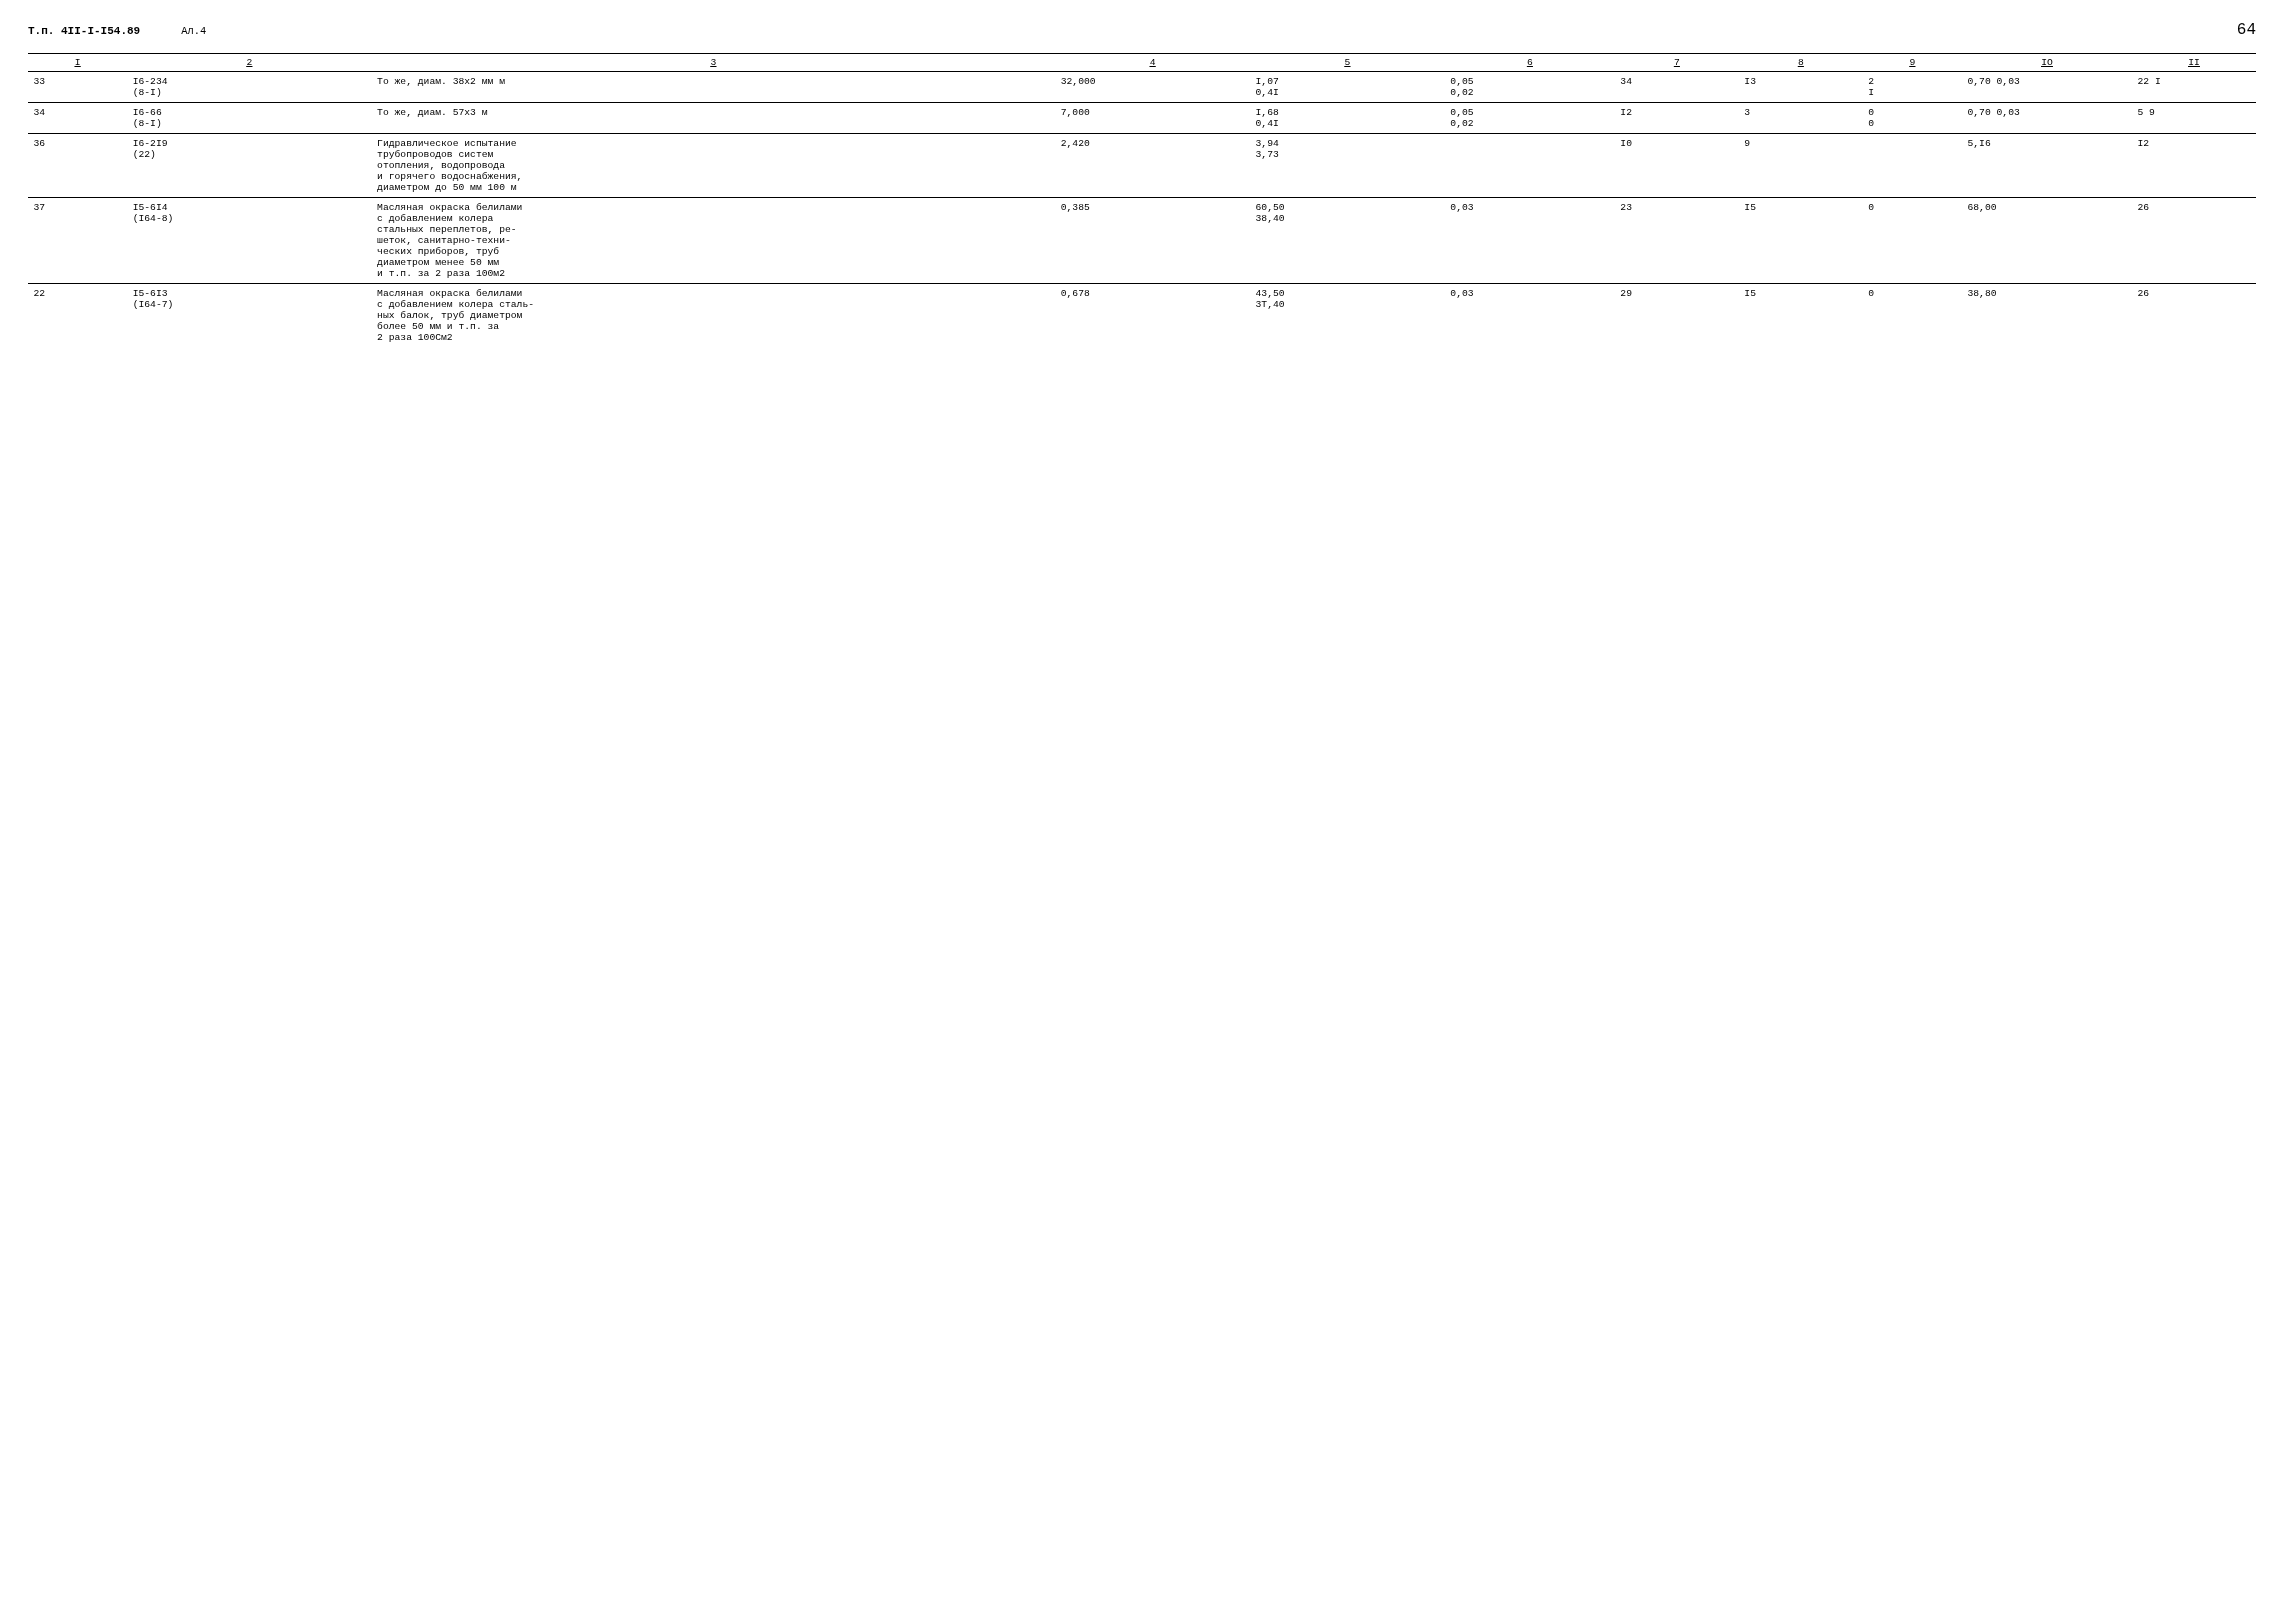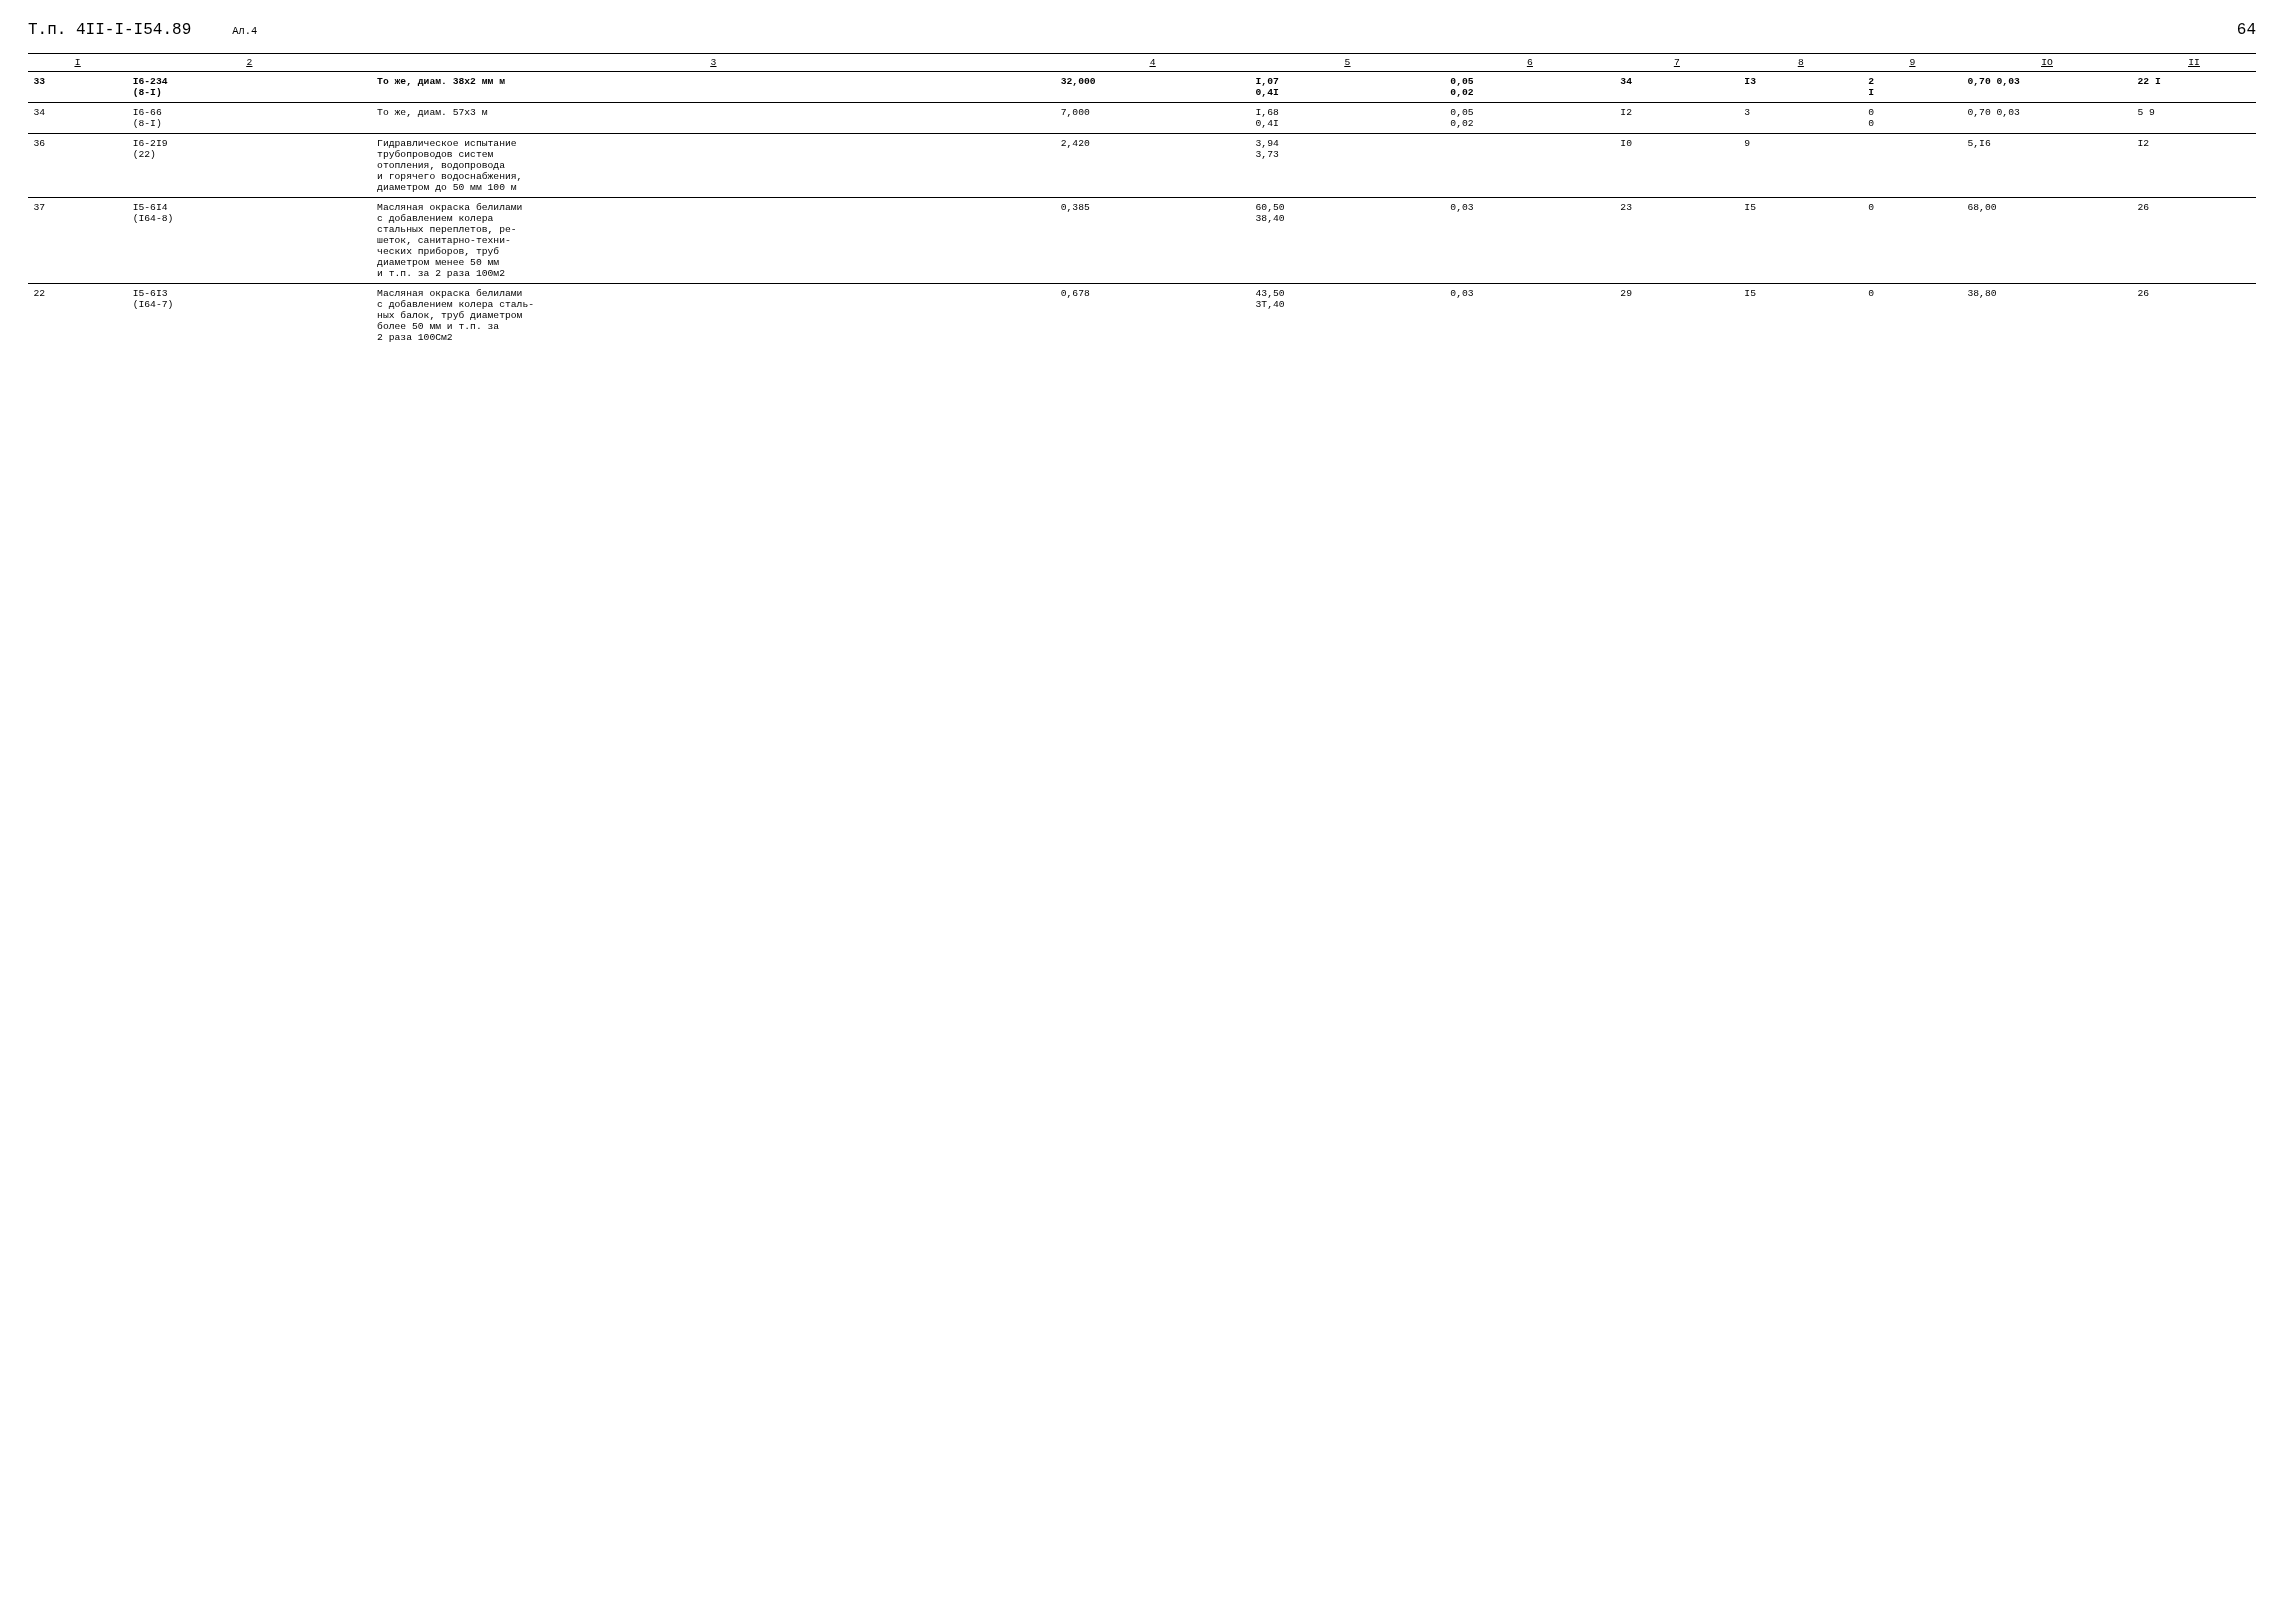"Т.п. 4II-I-I54.89" .page-header-left { font-size: 16px -> 11px; font-weight: normal -> bold }
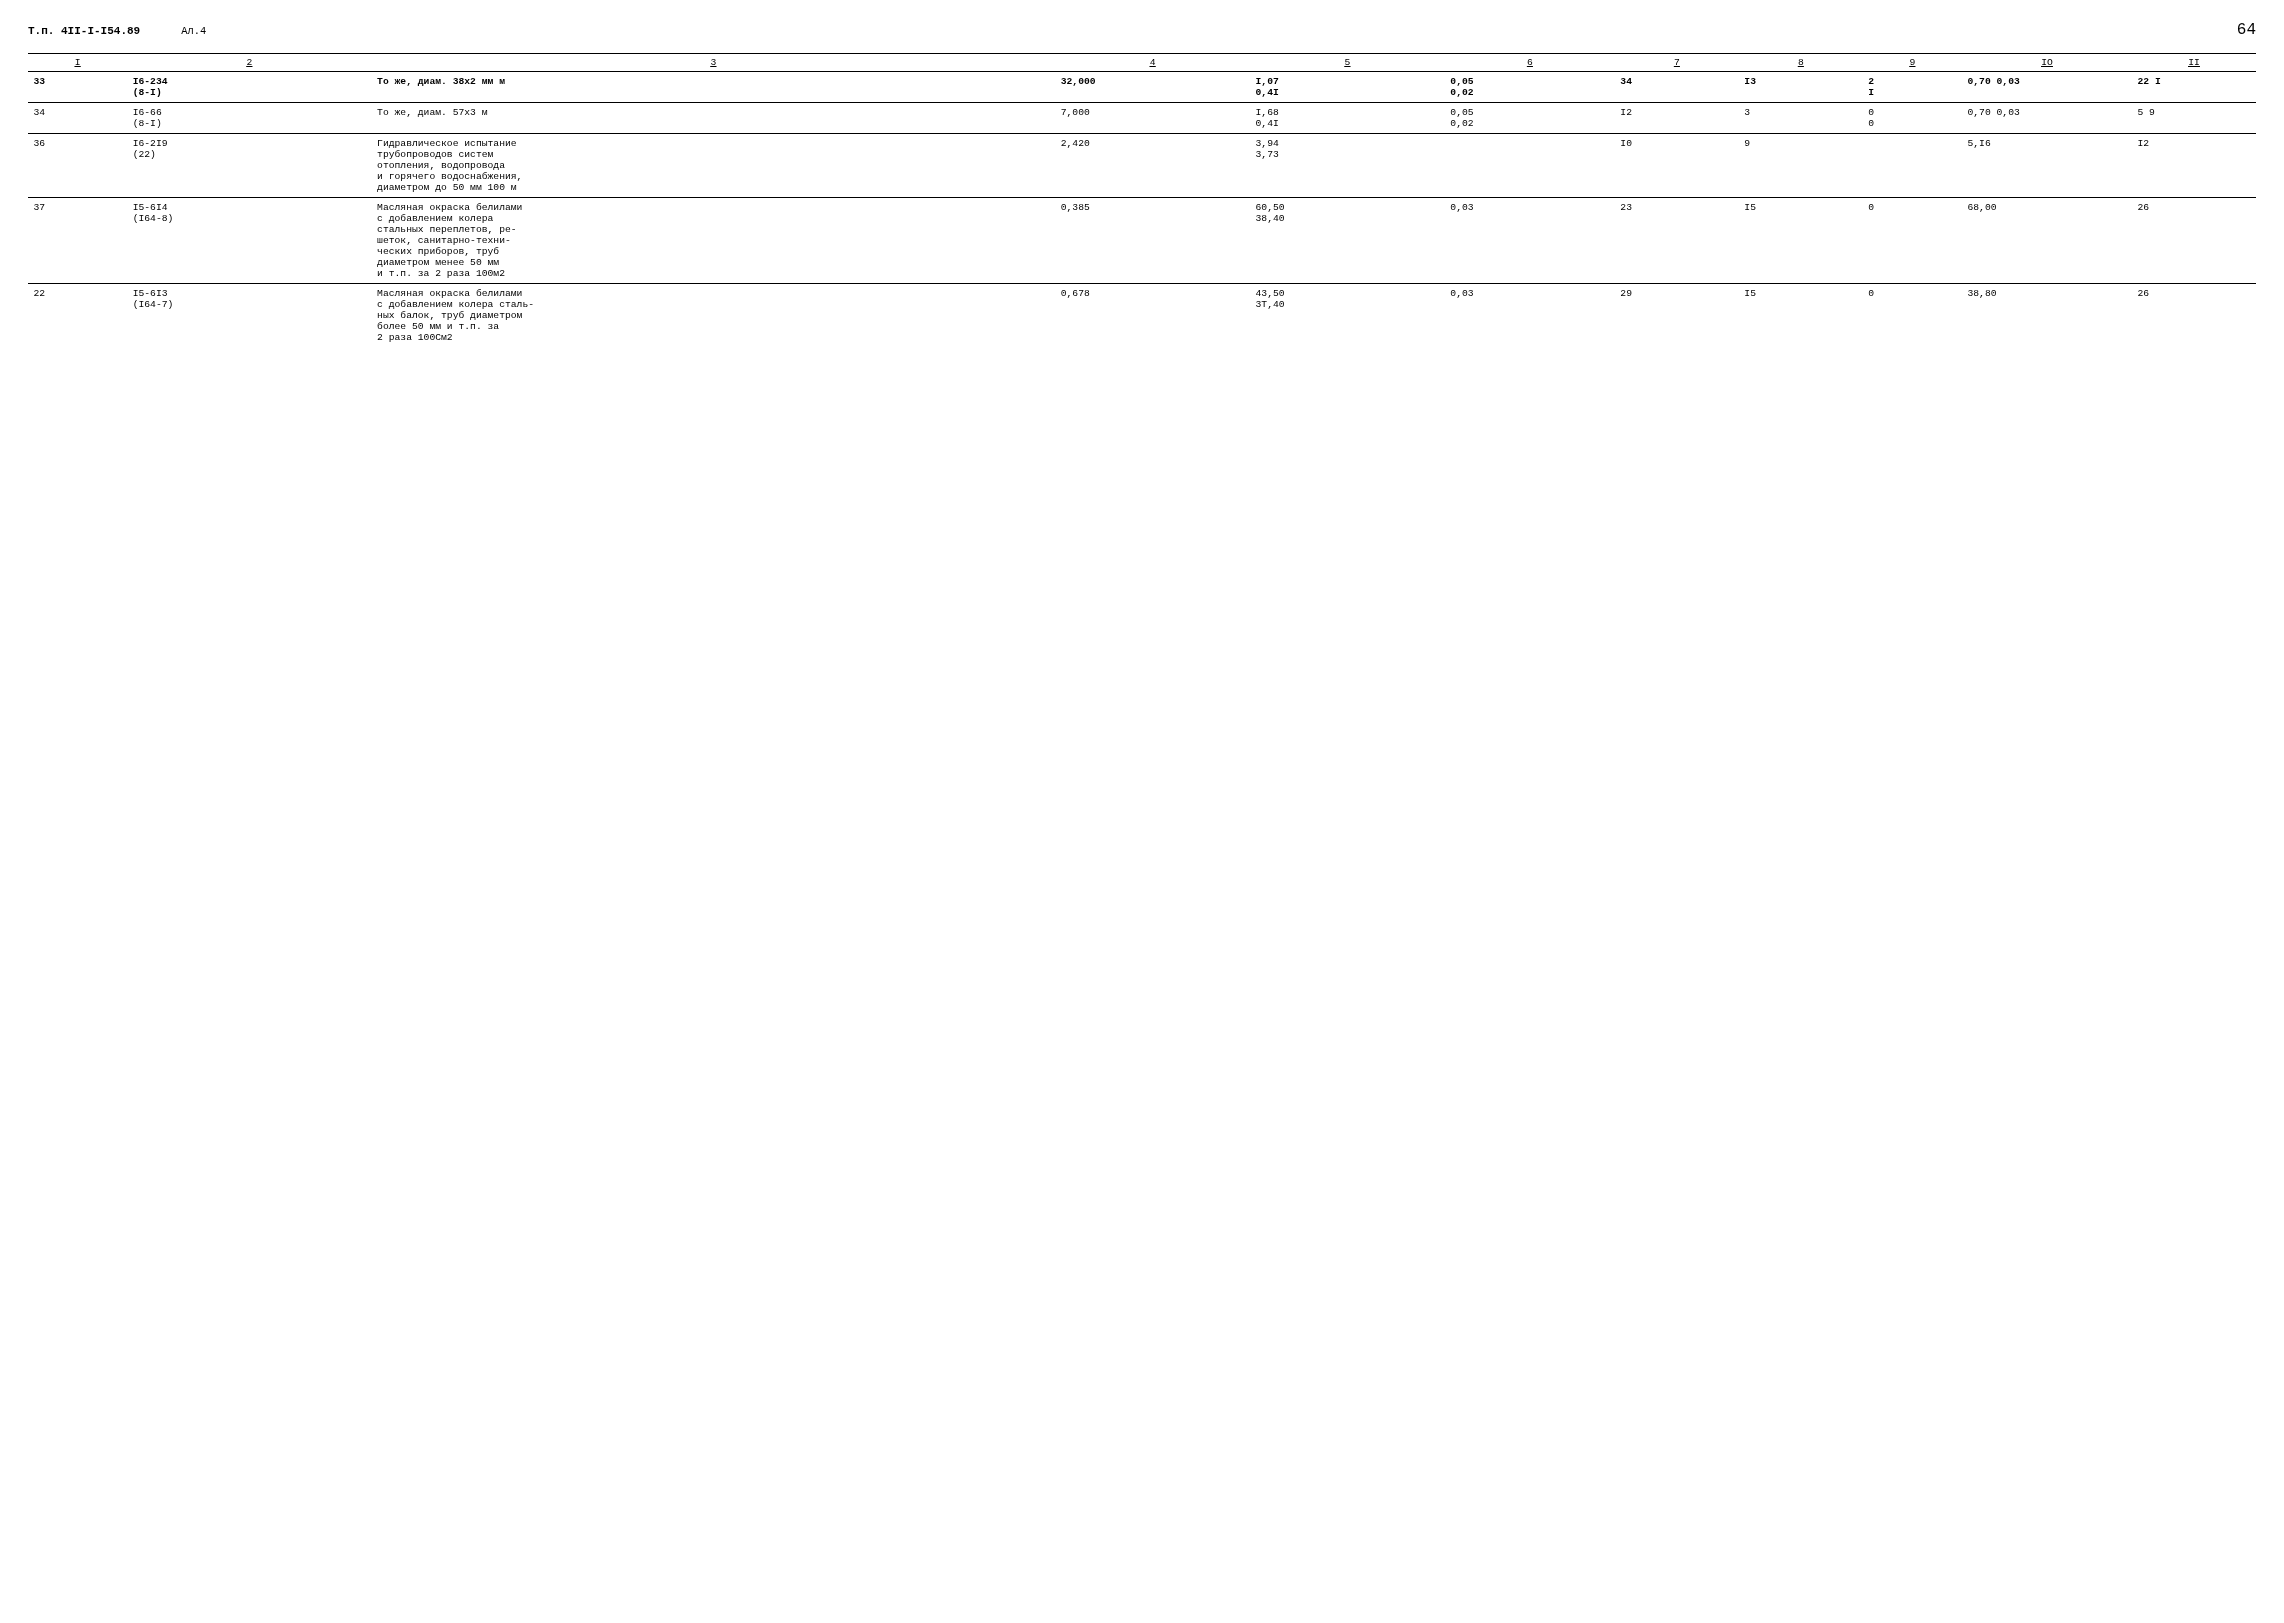"33" .main-table tbody tr:first-child td { font-weight: bold -> none }
